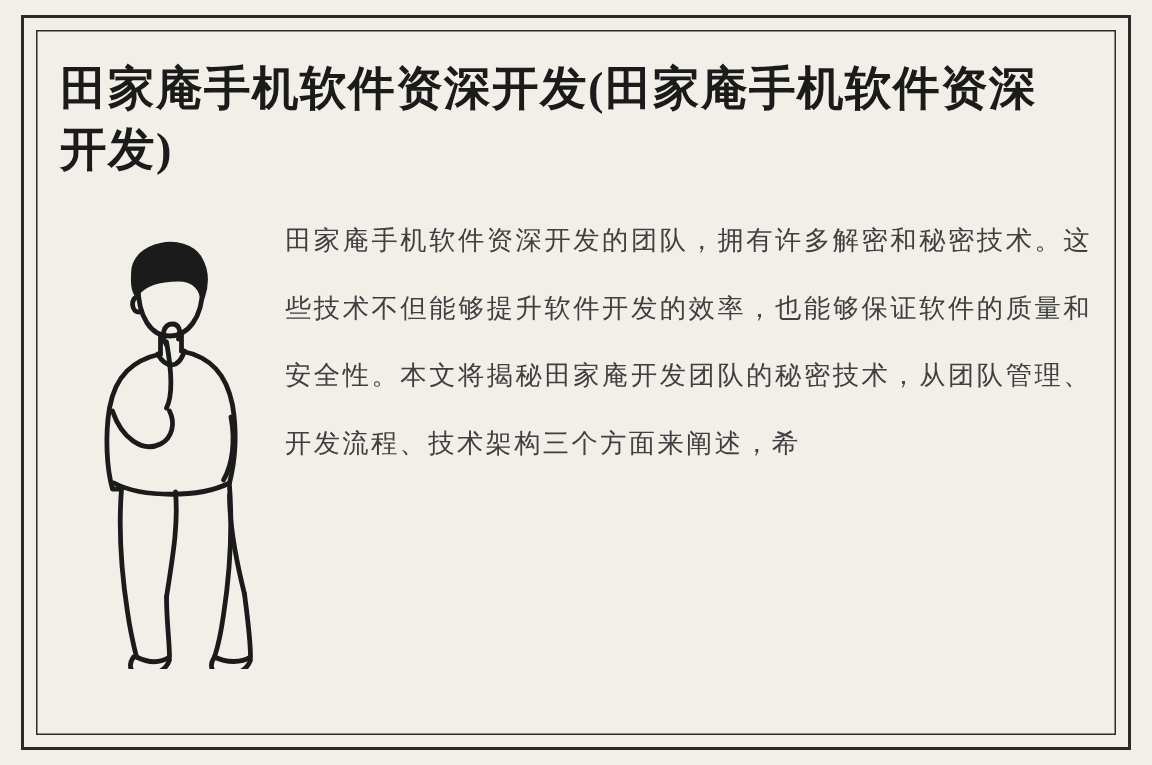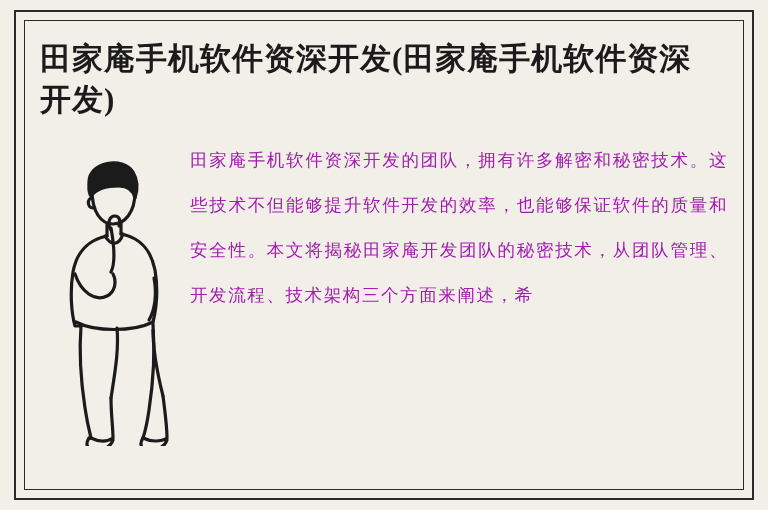"田家庵手机软件资深开发的团队，拥有许多解密和秘密技术。这些技术不但能够提升软件开" .article { color: #a21caf -> #404040 }
